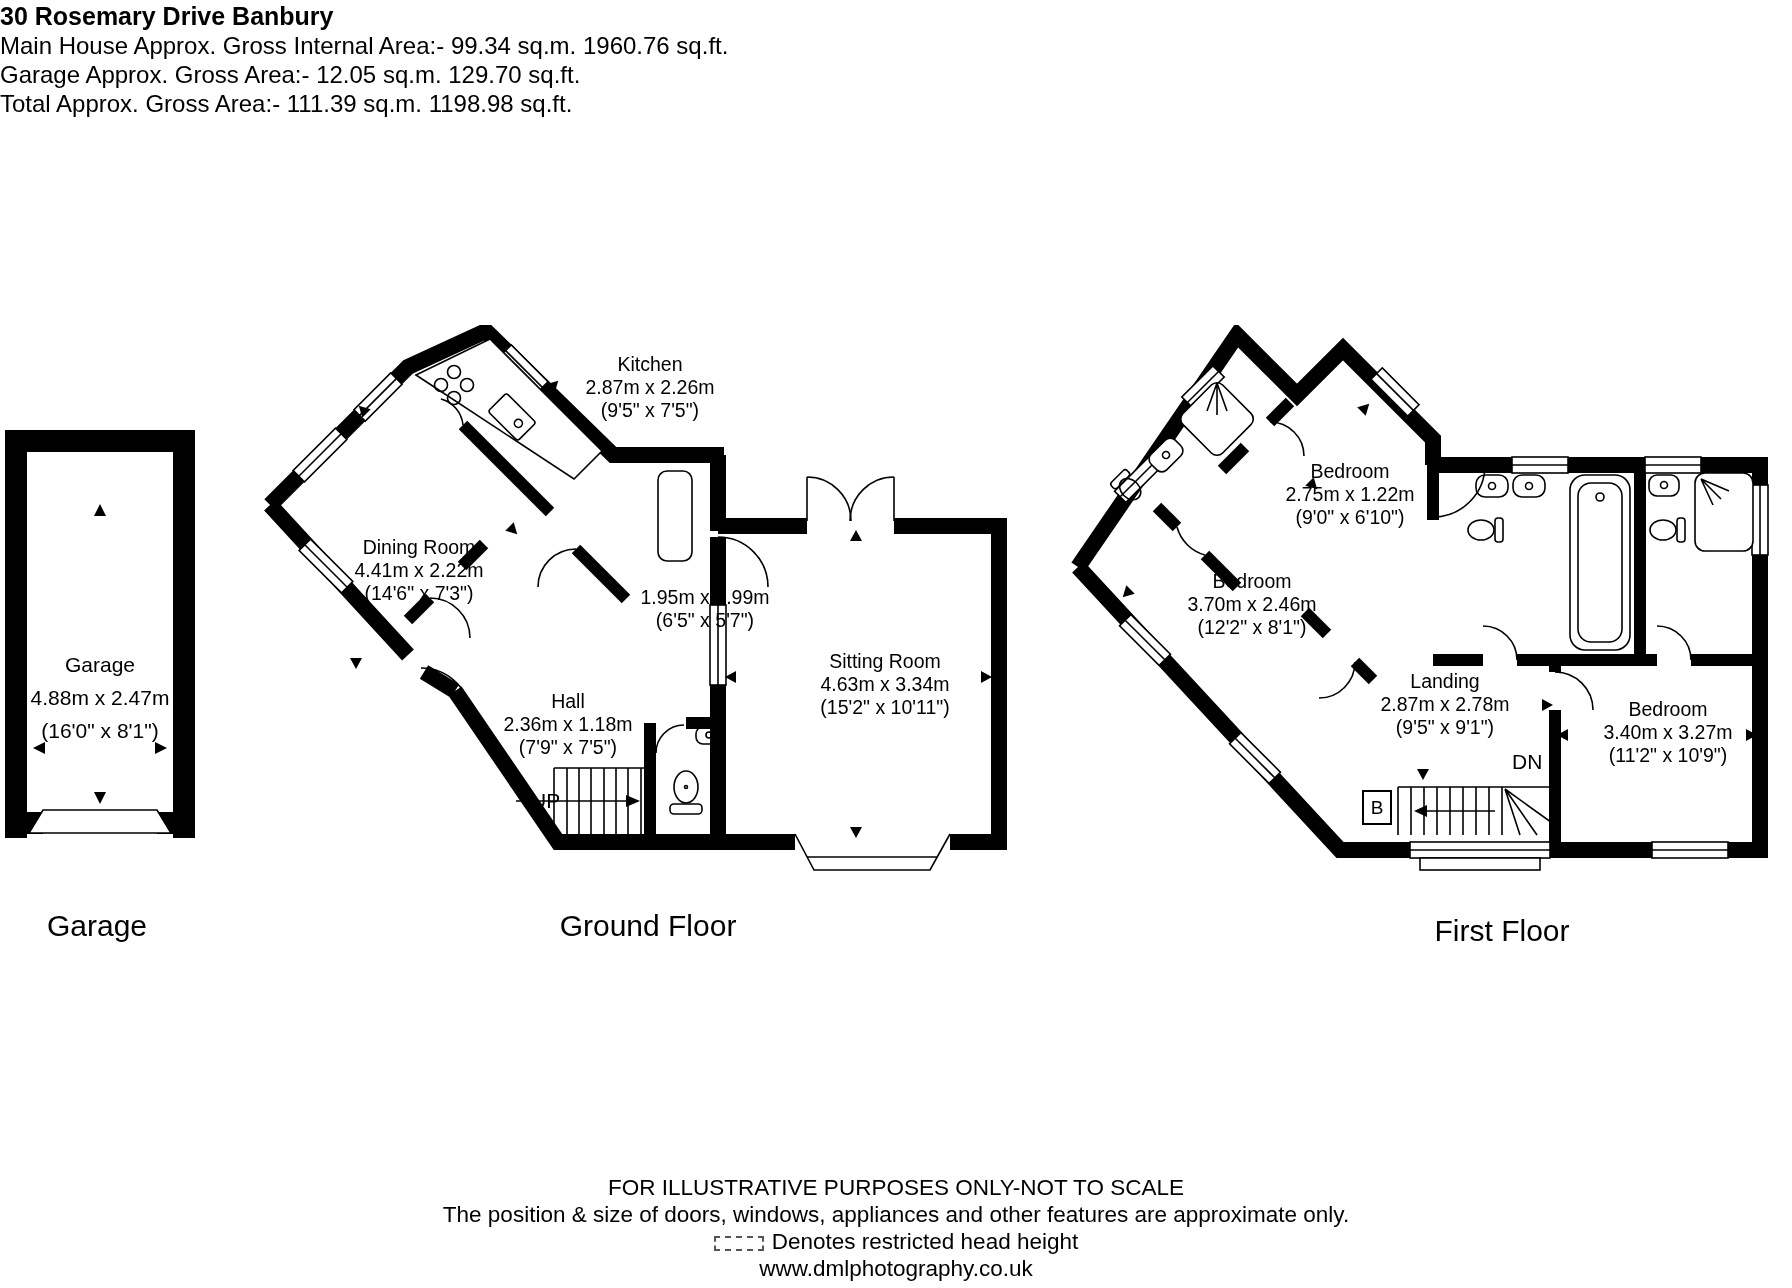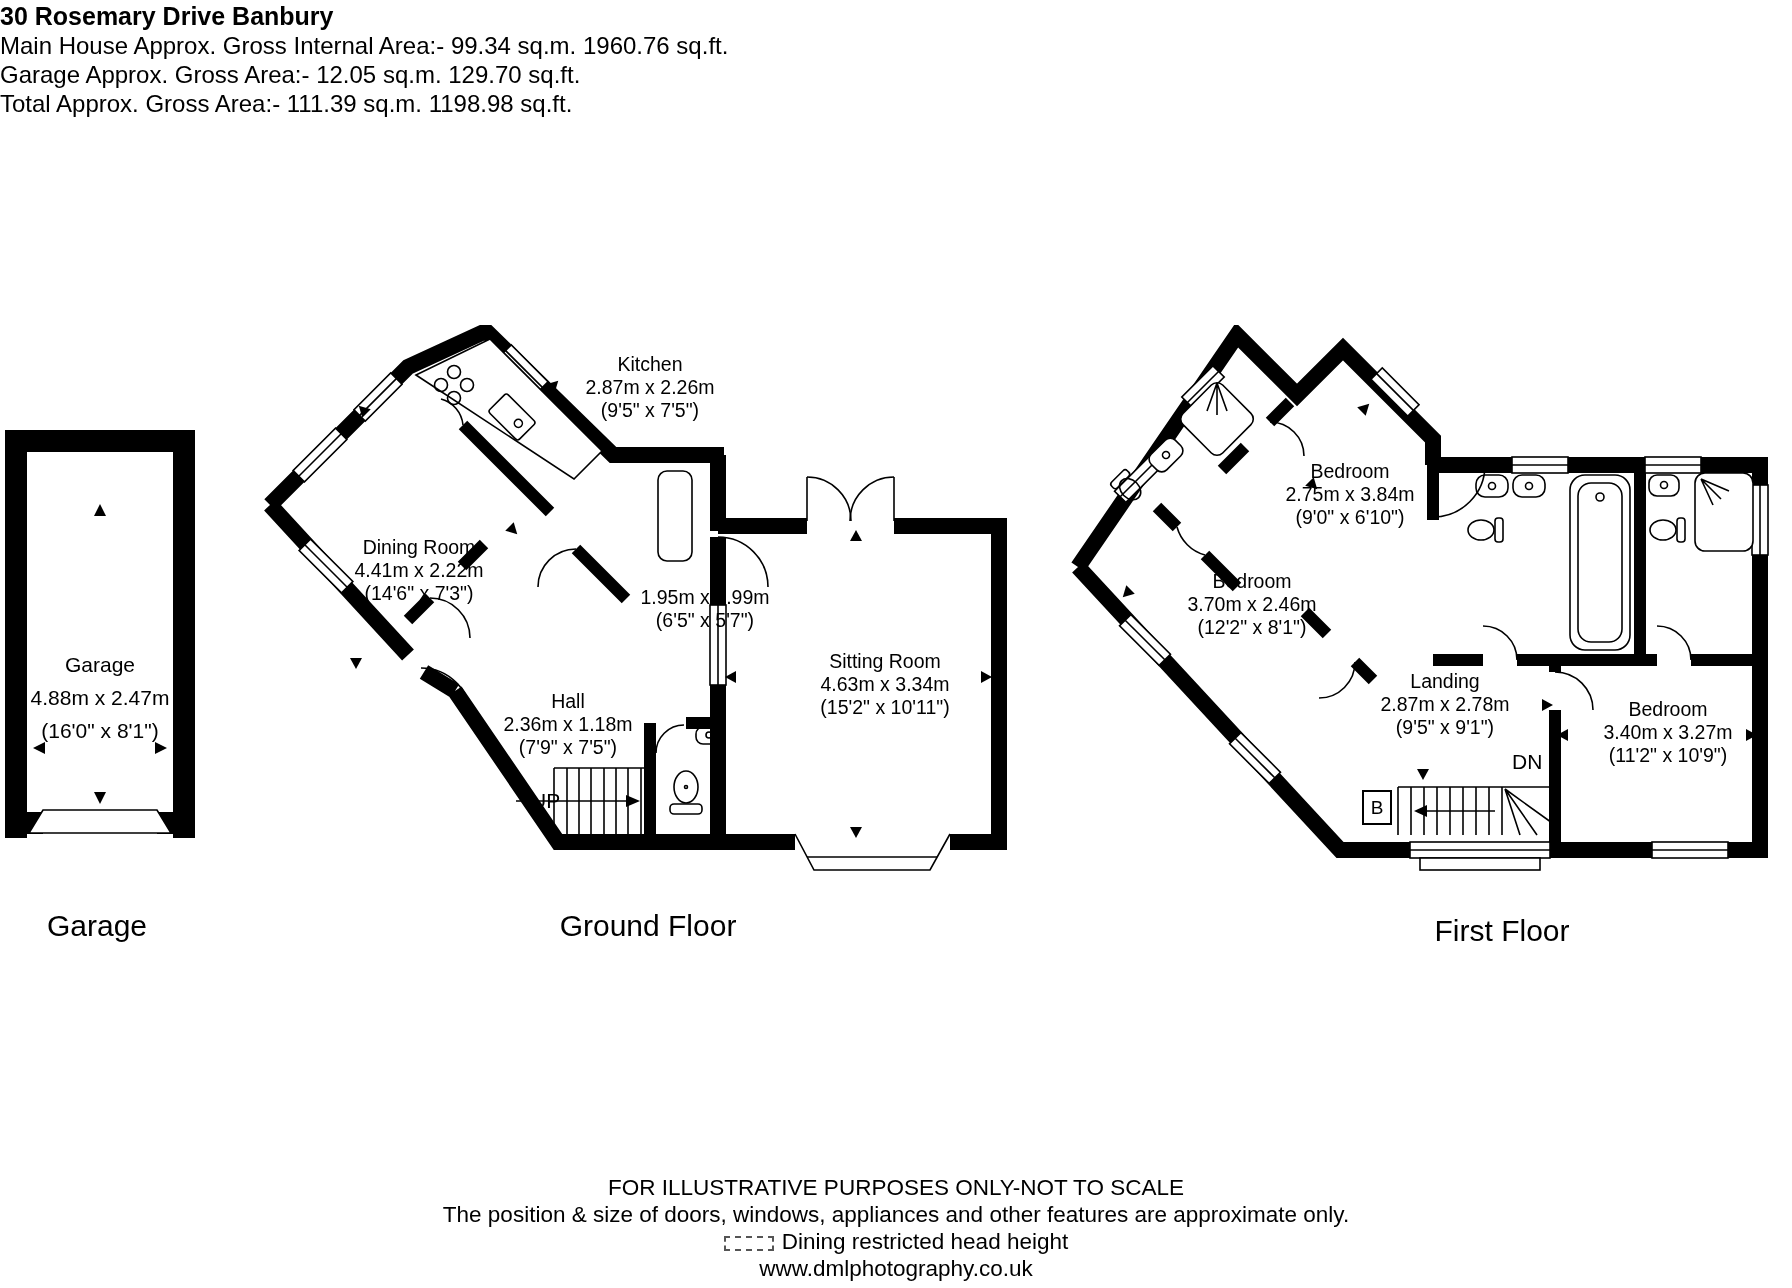"2.75m x 3.84m" span { text: 3.84m -> 1.22m }
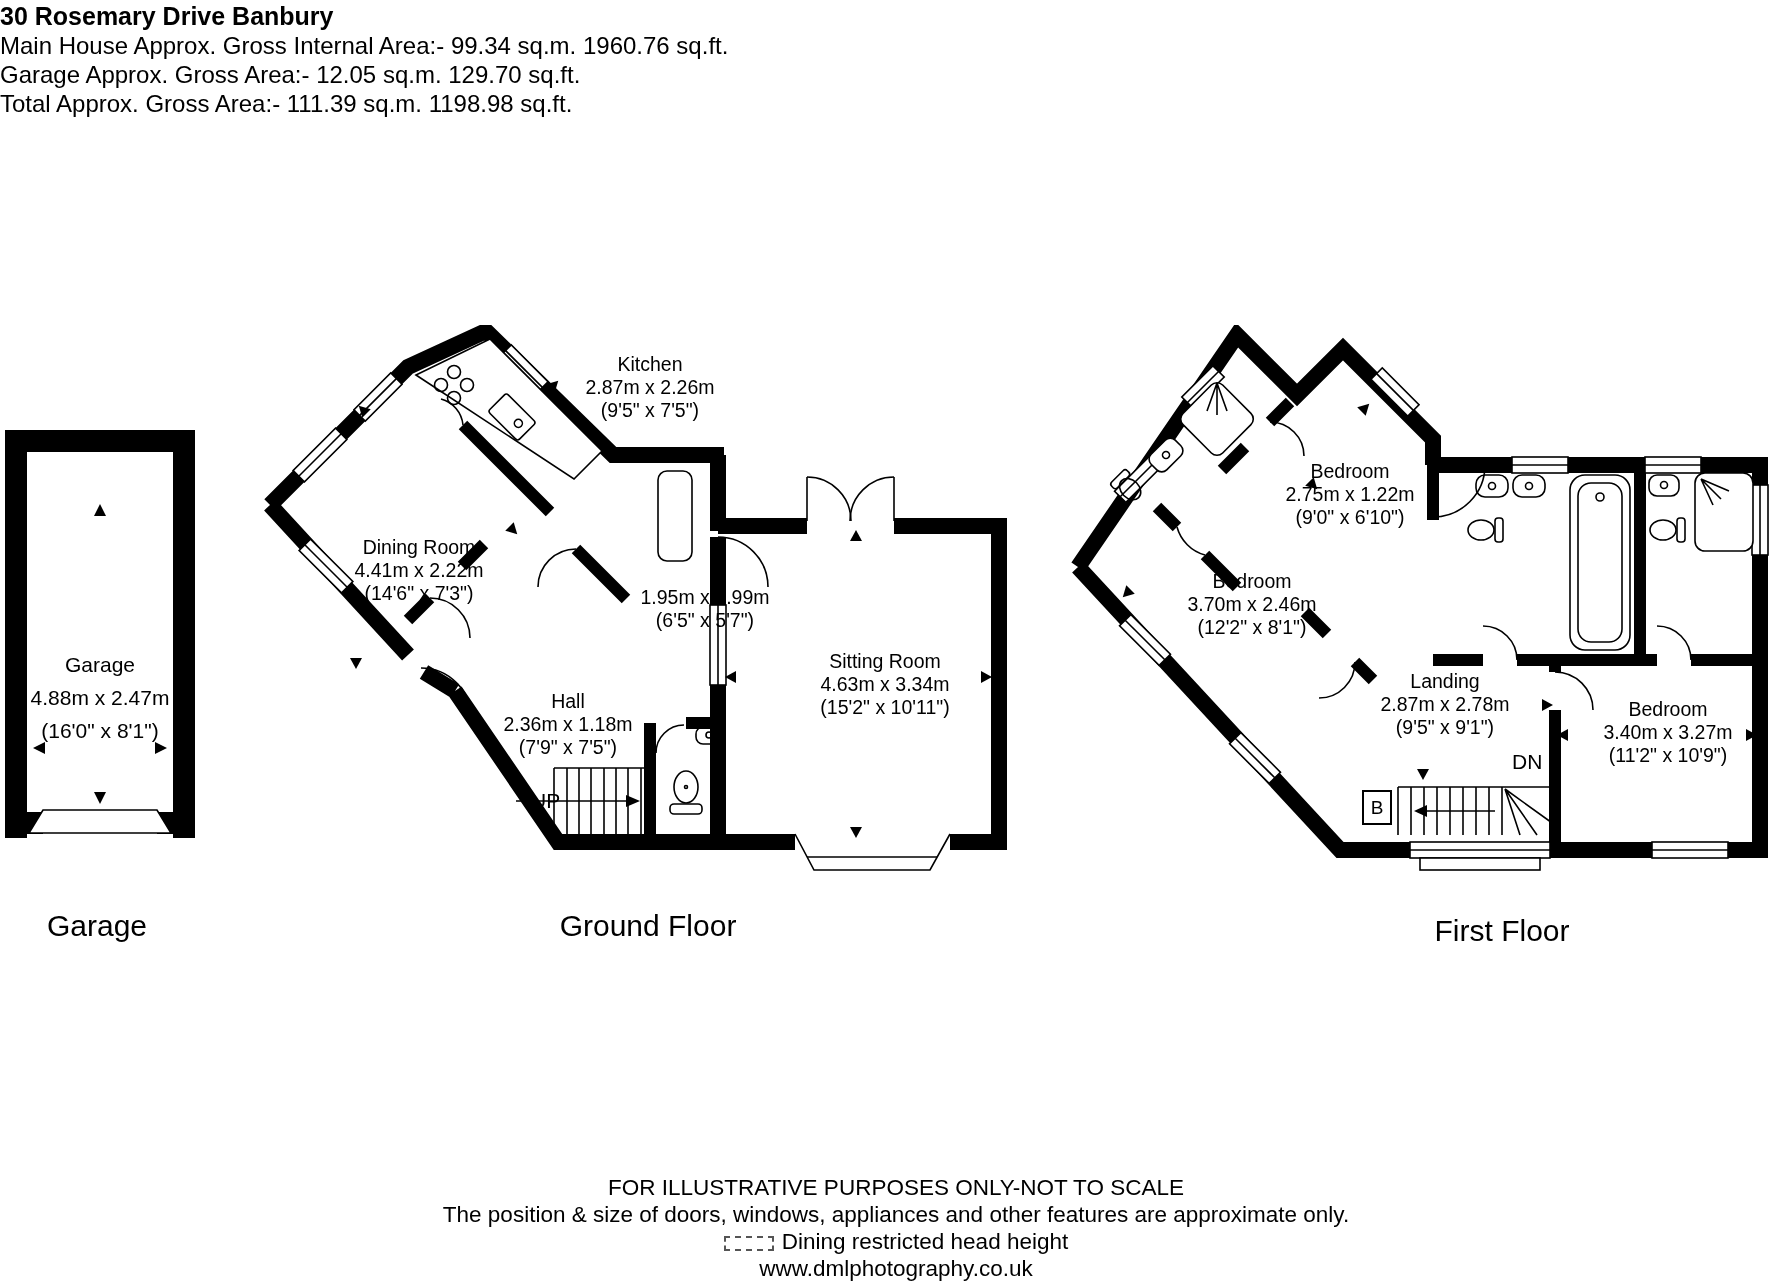"Dining restricted head height" span { text: Dining -> Denotes }
